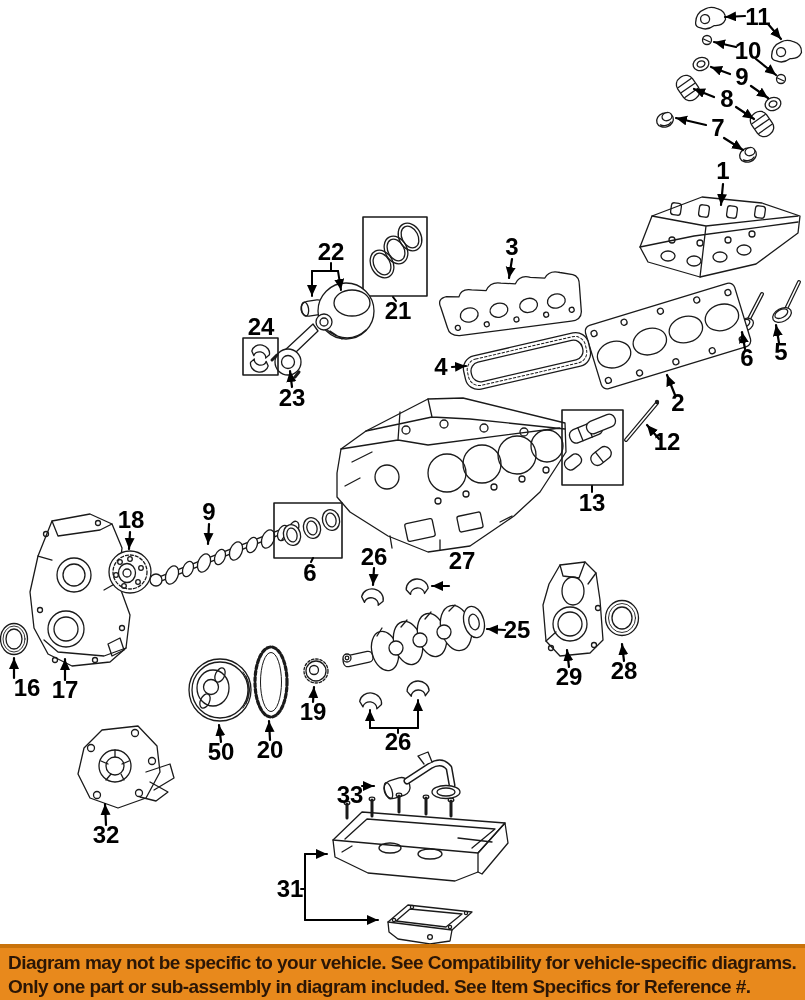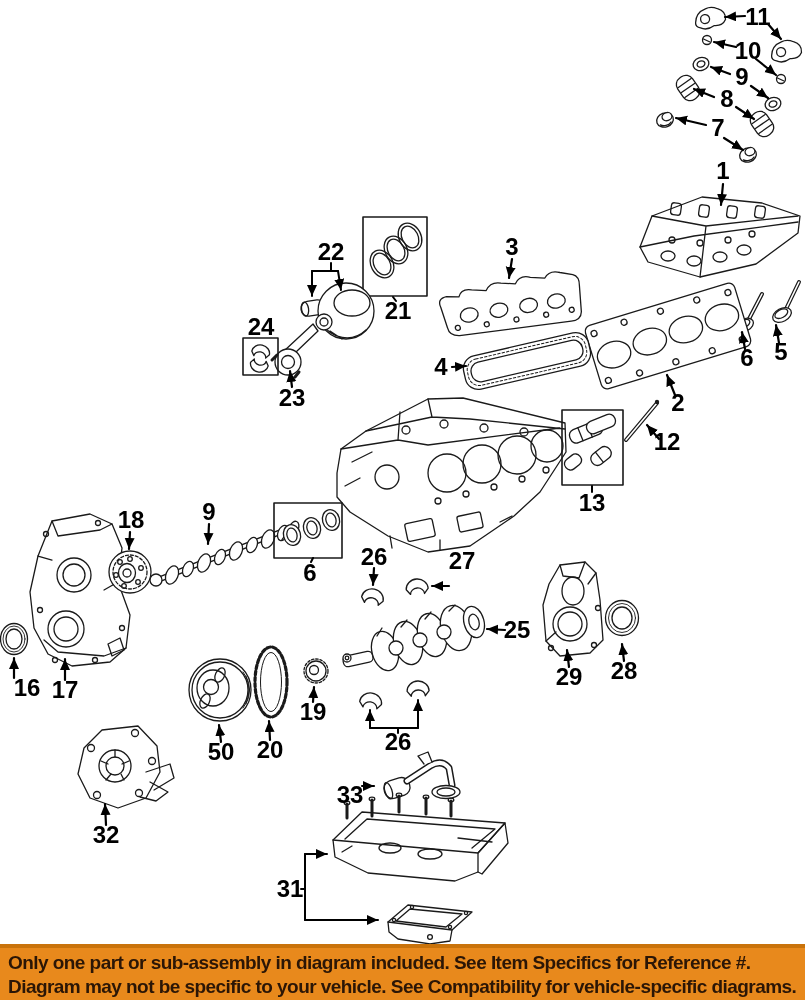"Only one part or sub-assembly" div.fline { order: before "Diagram may not be specific" -> after "Diagram may not be specific" }
